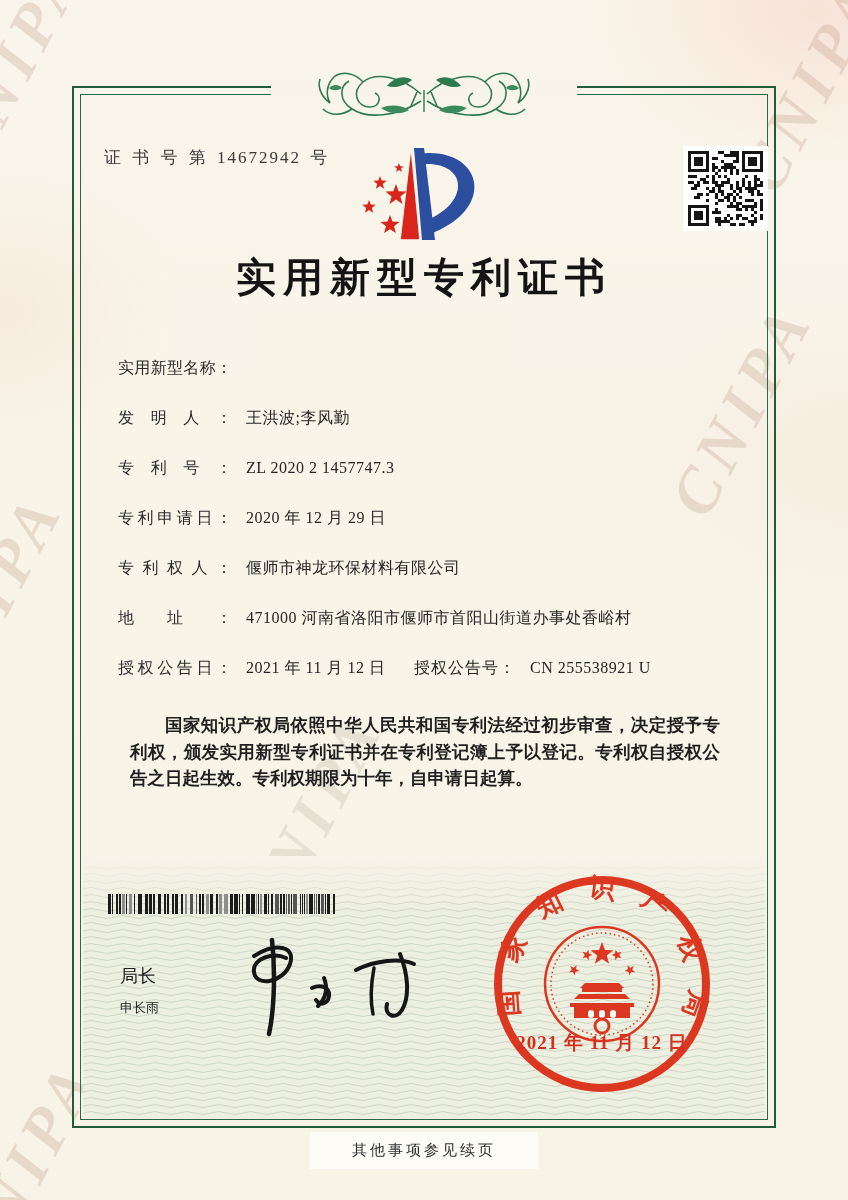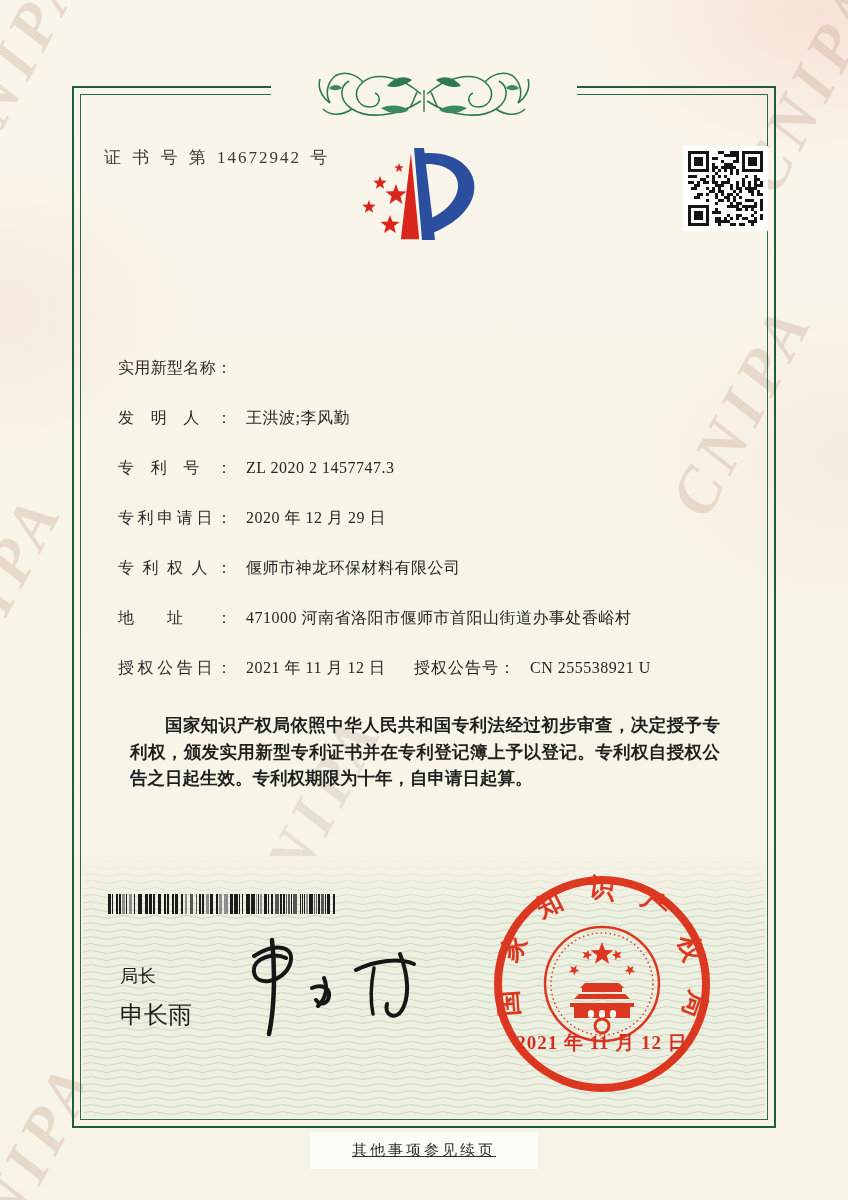"实用新型专利证书" div.title { html: none -> <div>实用新型专利证书</div> }
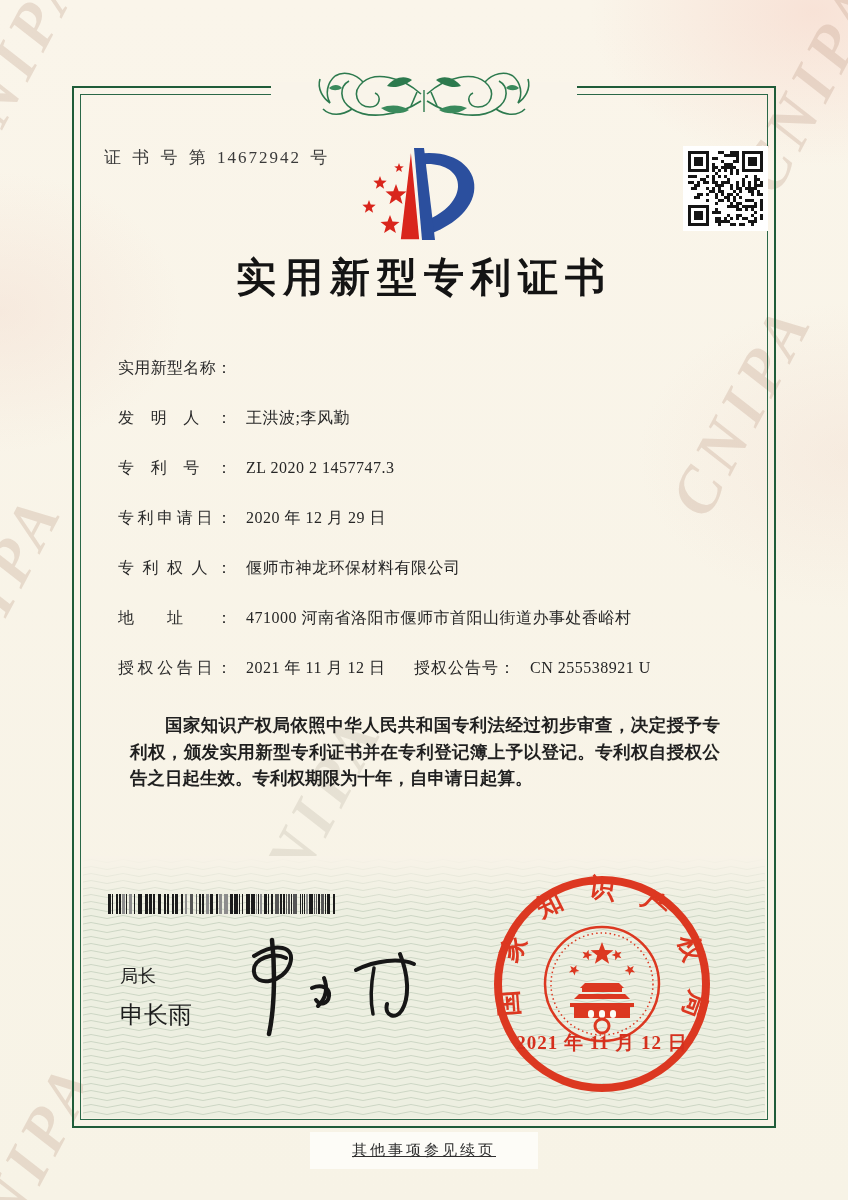"申长雨" .director-name { font-size: 24px -> 13px }
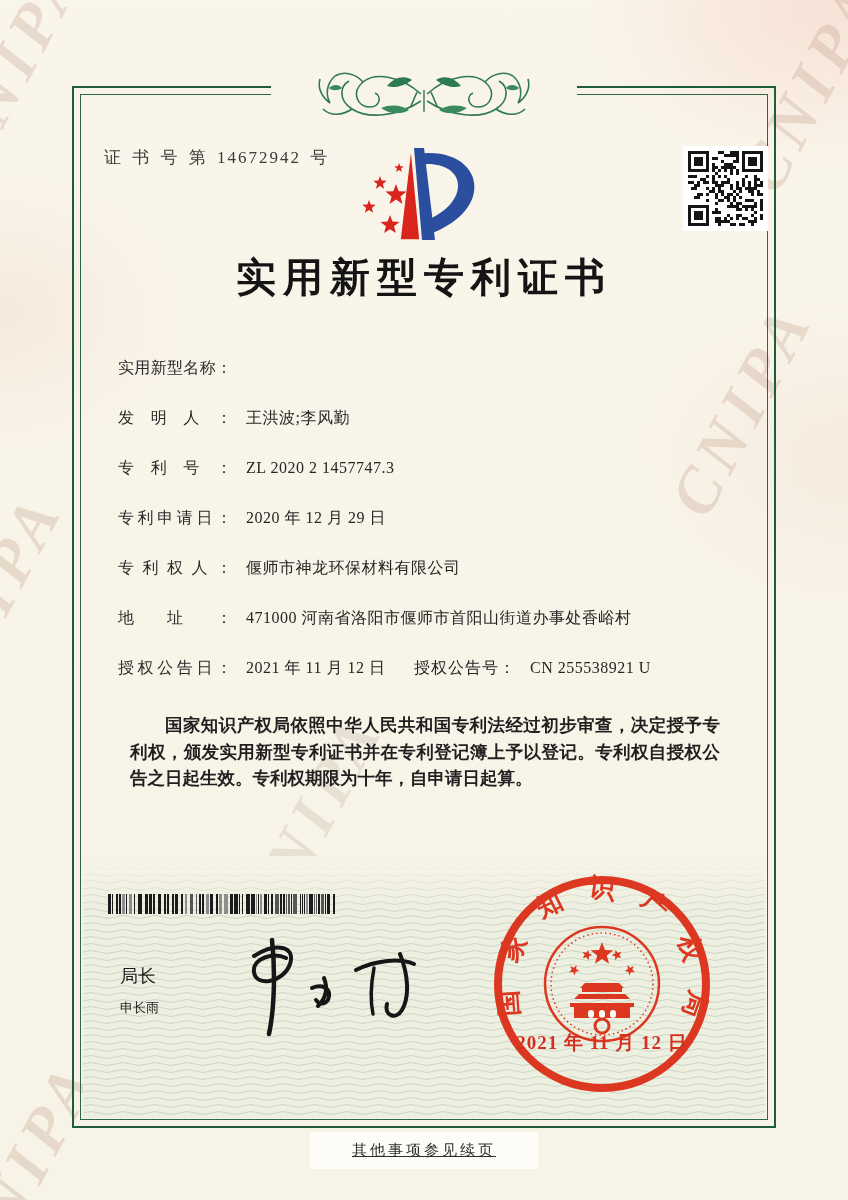"其他事项参见续页" .footer-note { text-decoration: underline -> none }
